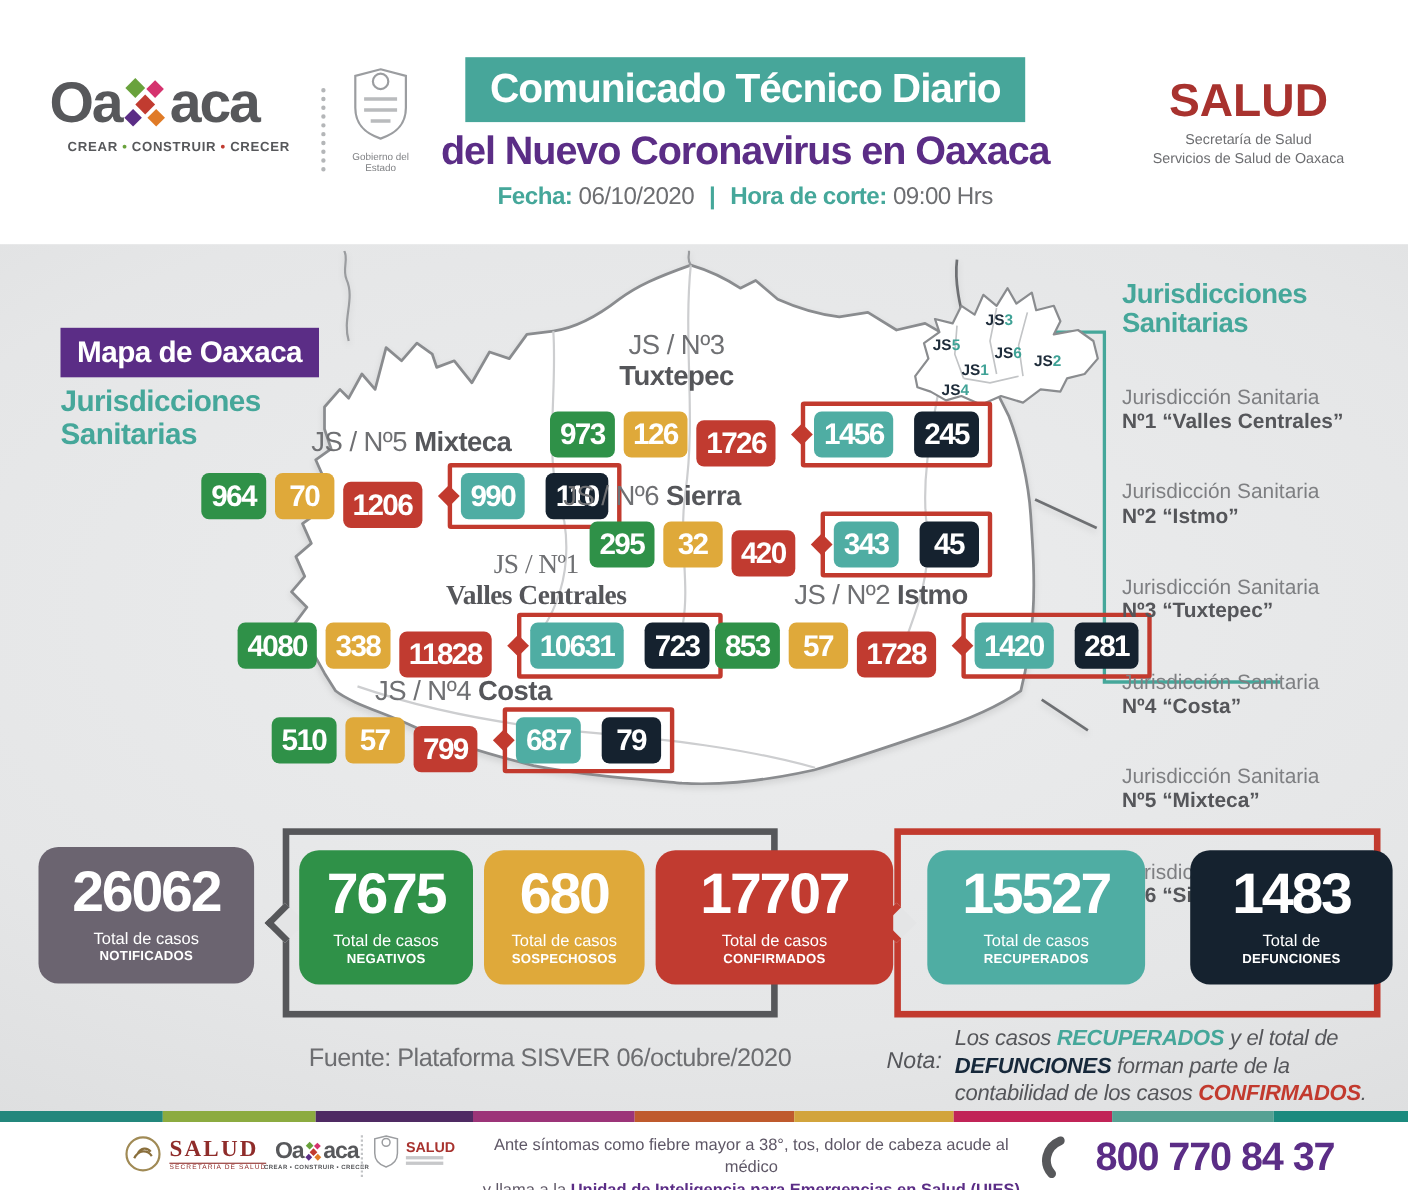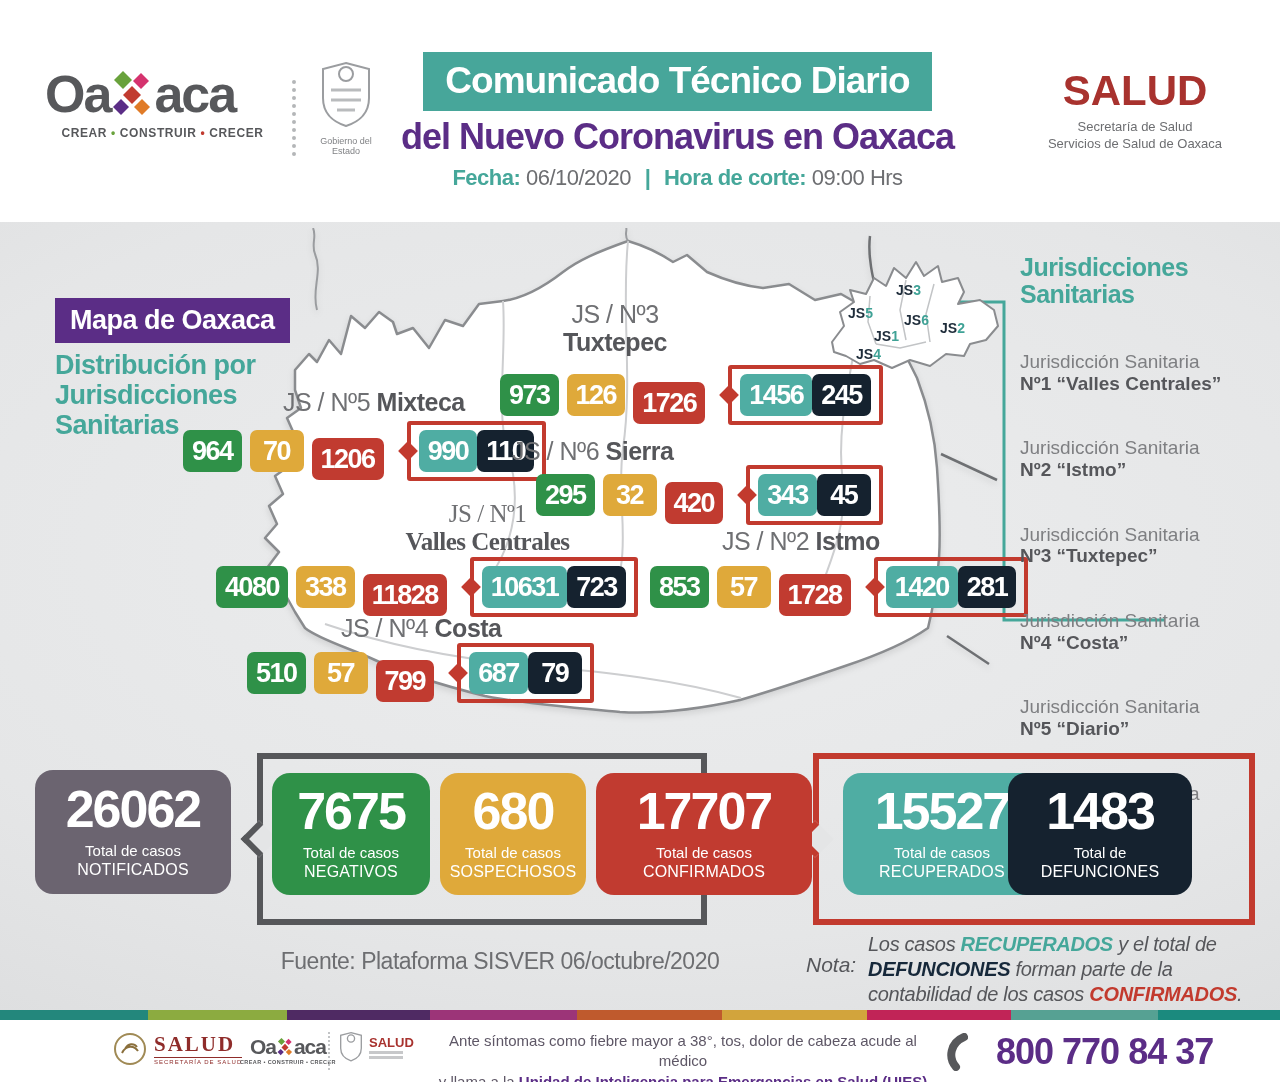"Distribución por" div { html: <div>Distribución por</div> -> none }
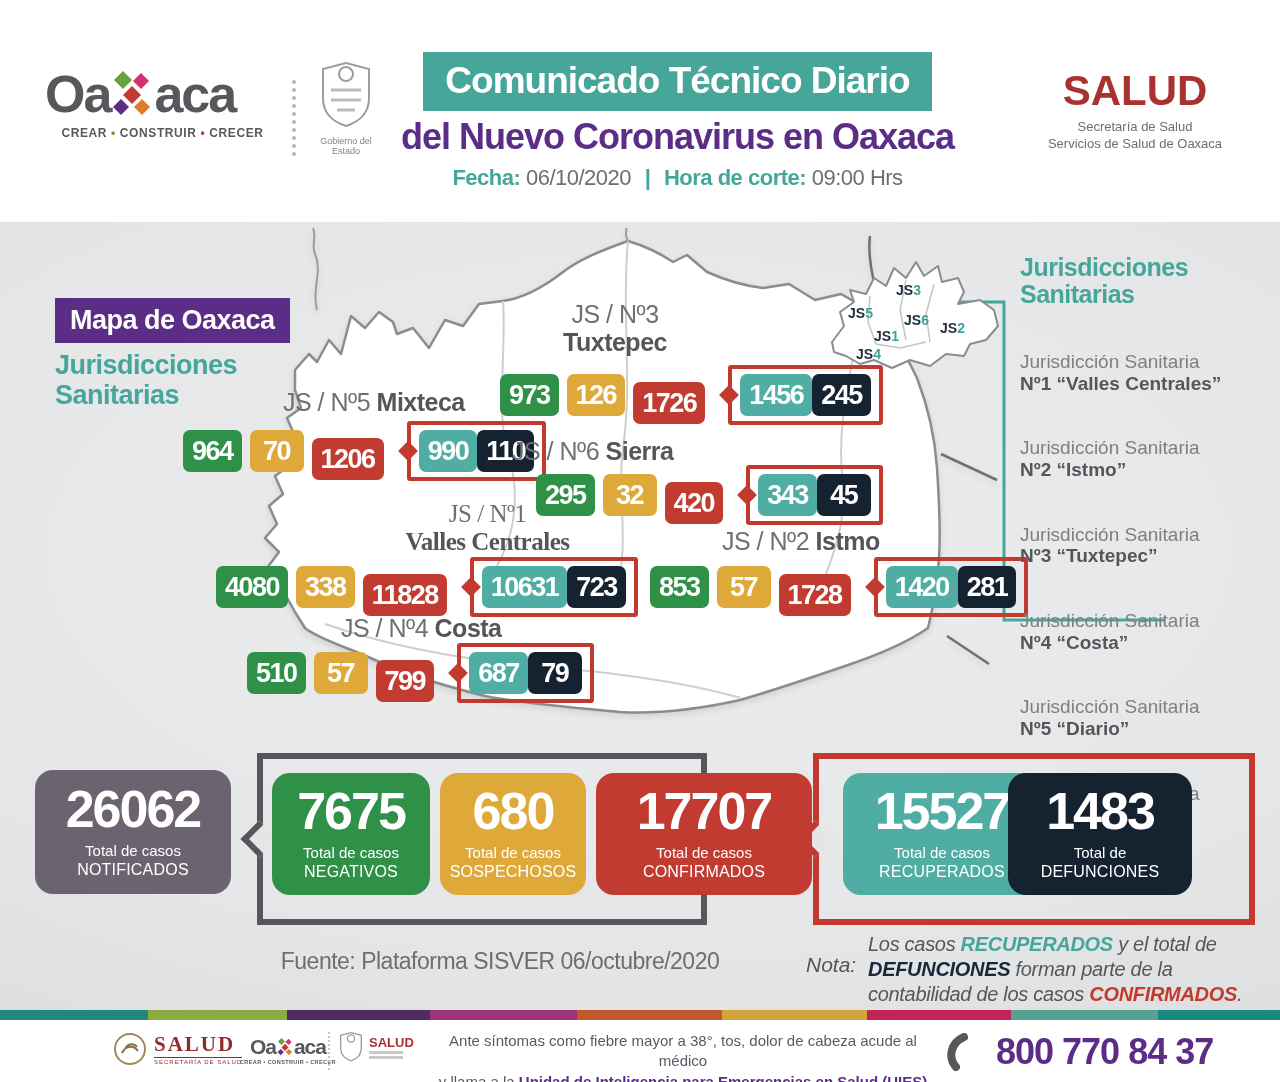"1456" .hl-box { gap: 0 -> 19px }
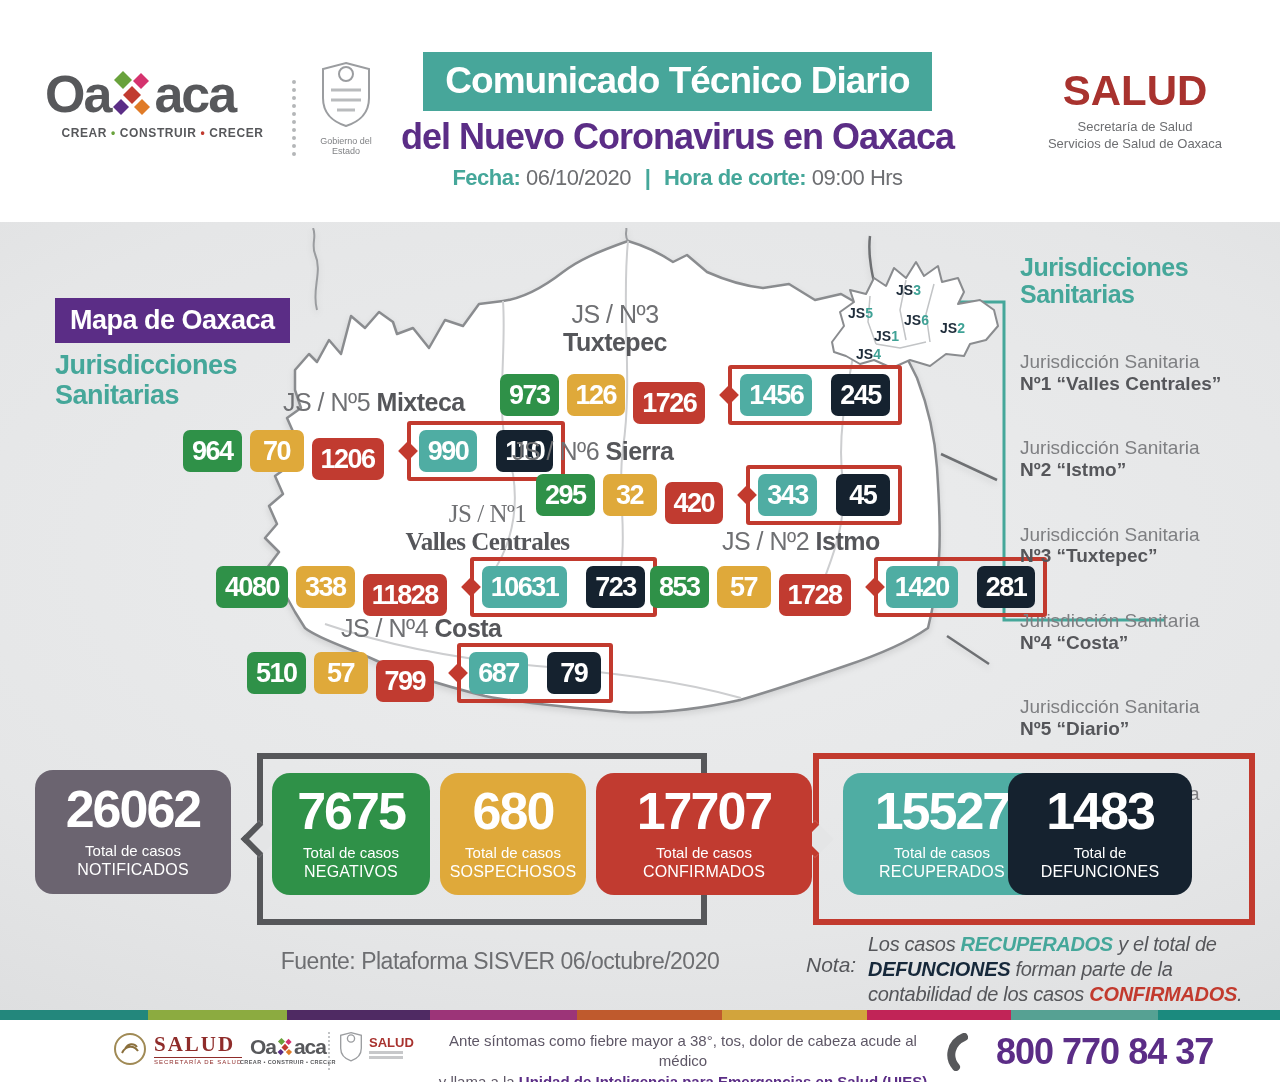"Nº5 “Diario”" div.l2 { text: Diario -> Mixteca }
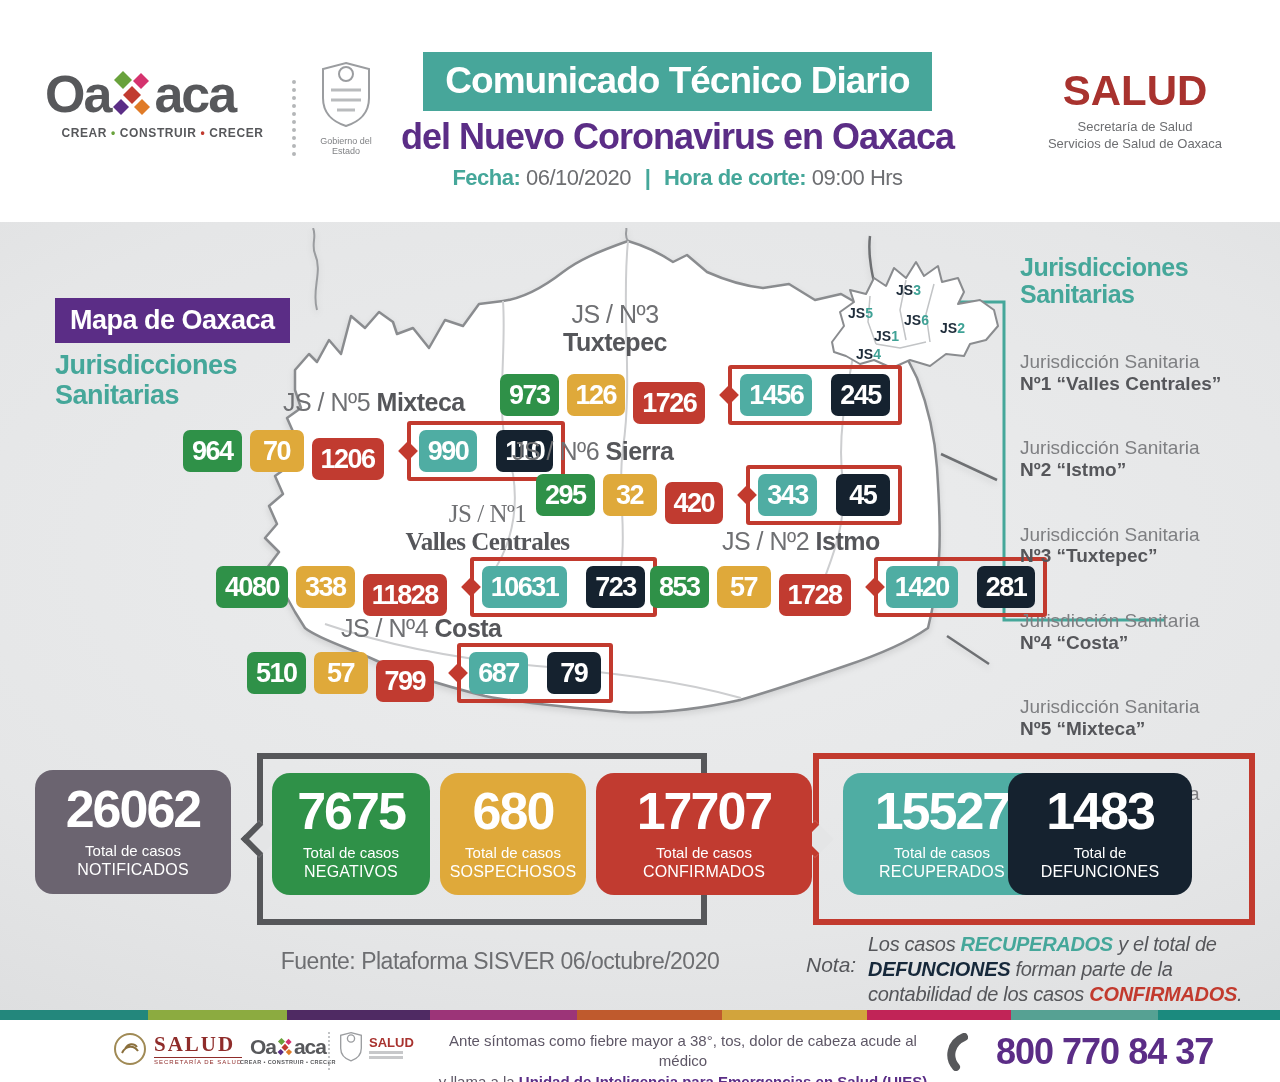"1483" div.total-box { left: 1008px -> 1082px }
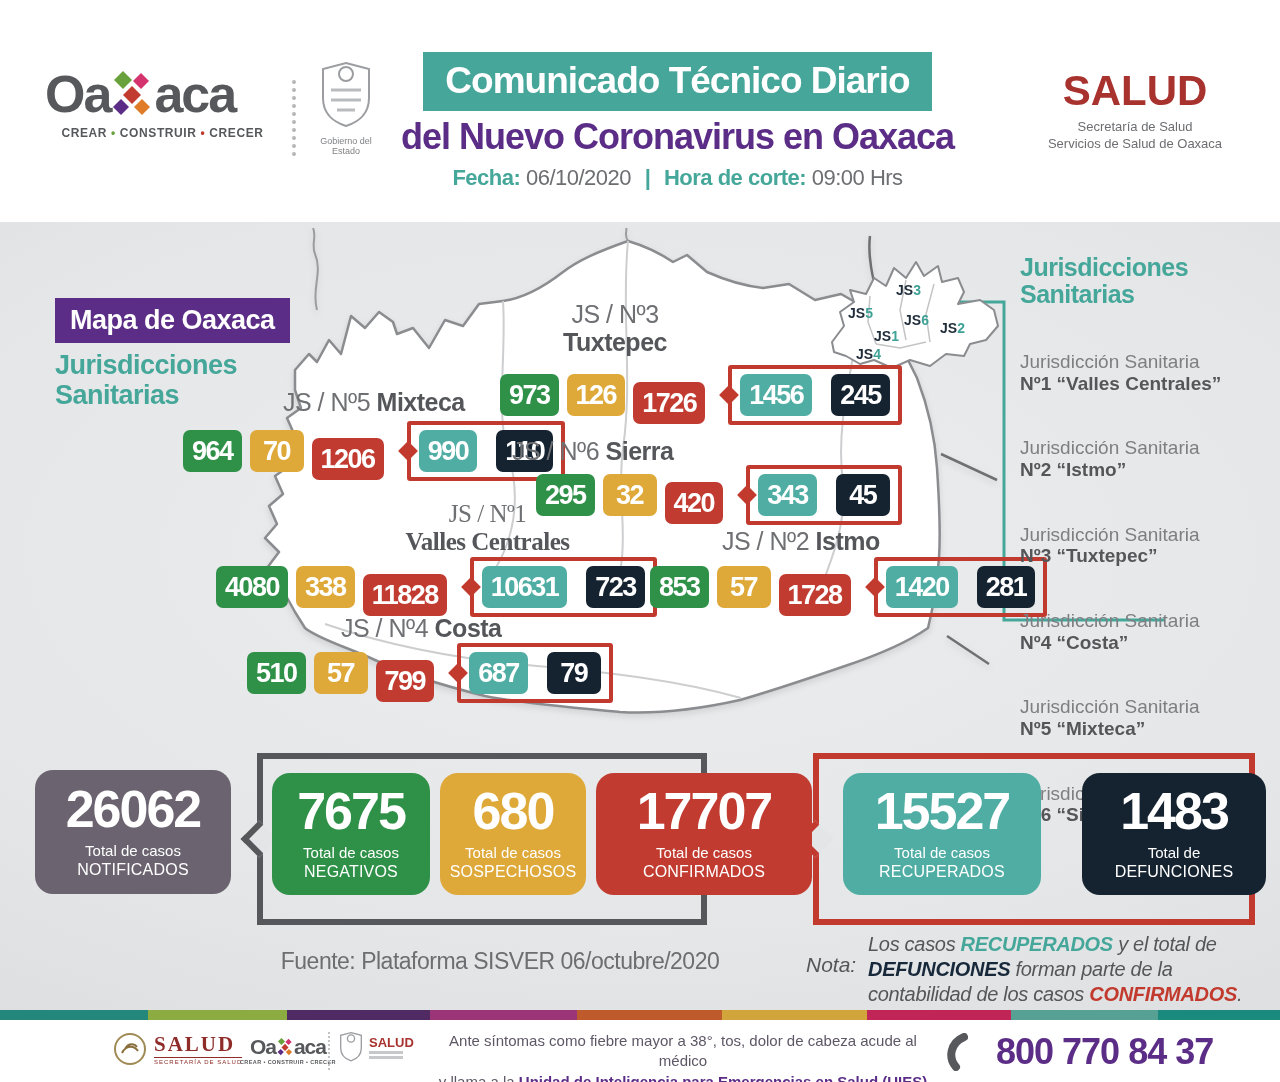"NOTIFICADOS" .total-l2 { font-size: 16px -> 12px; font-weight: normal -> bold }
